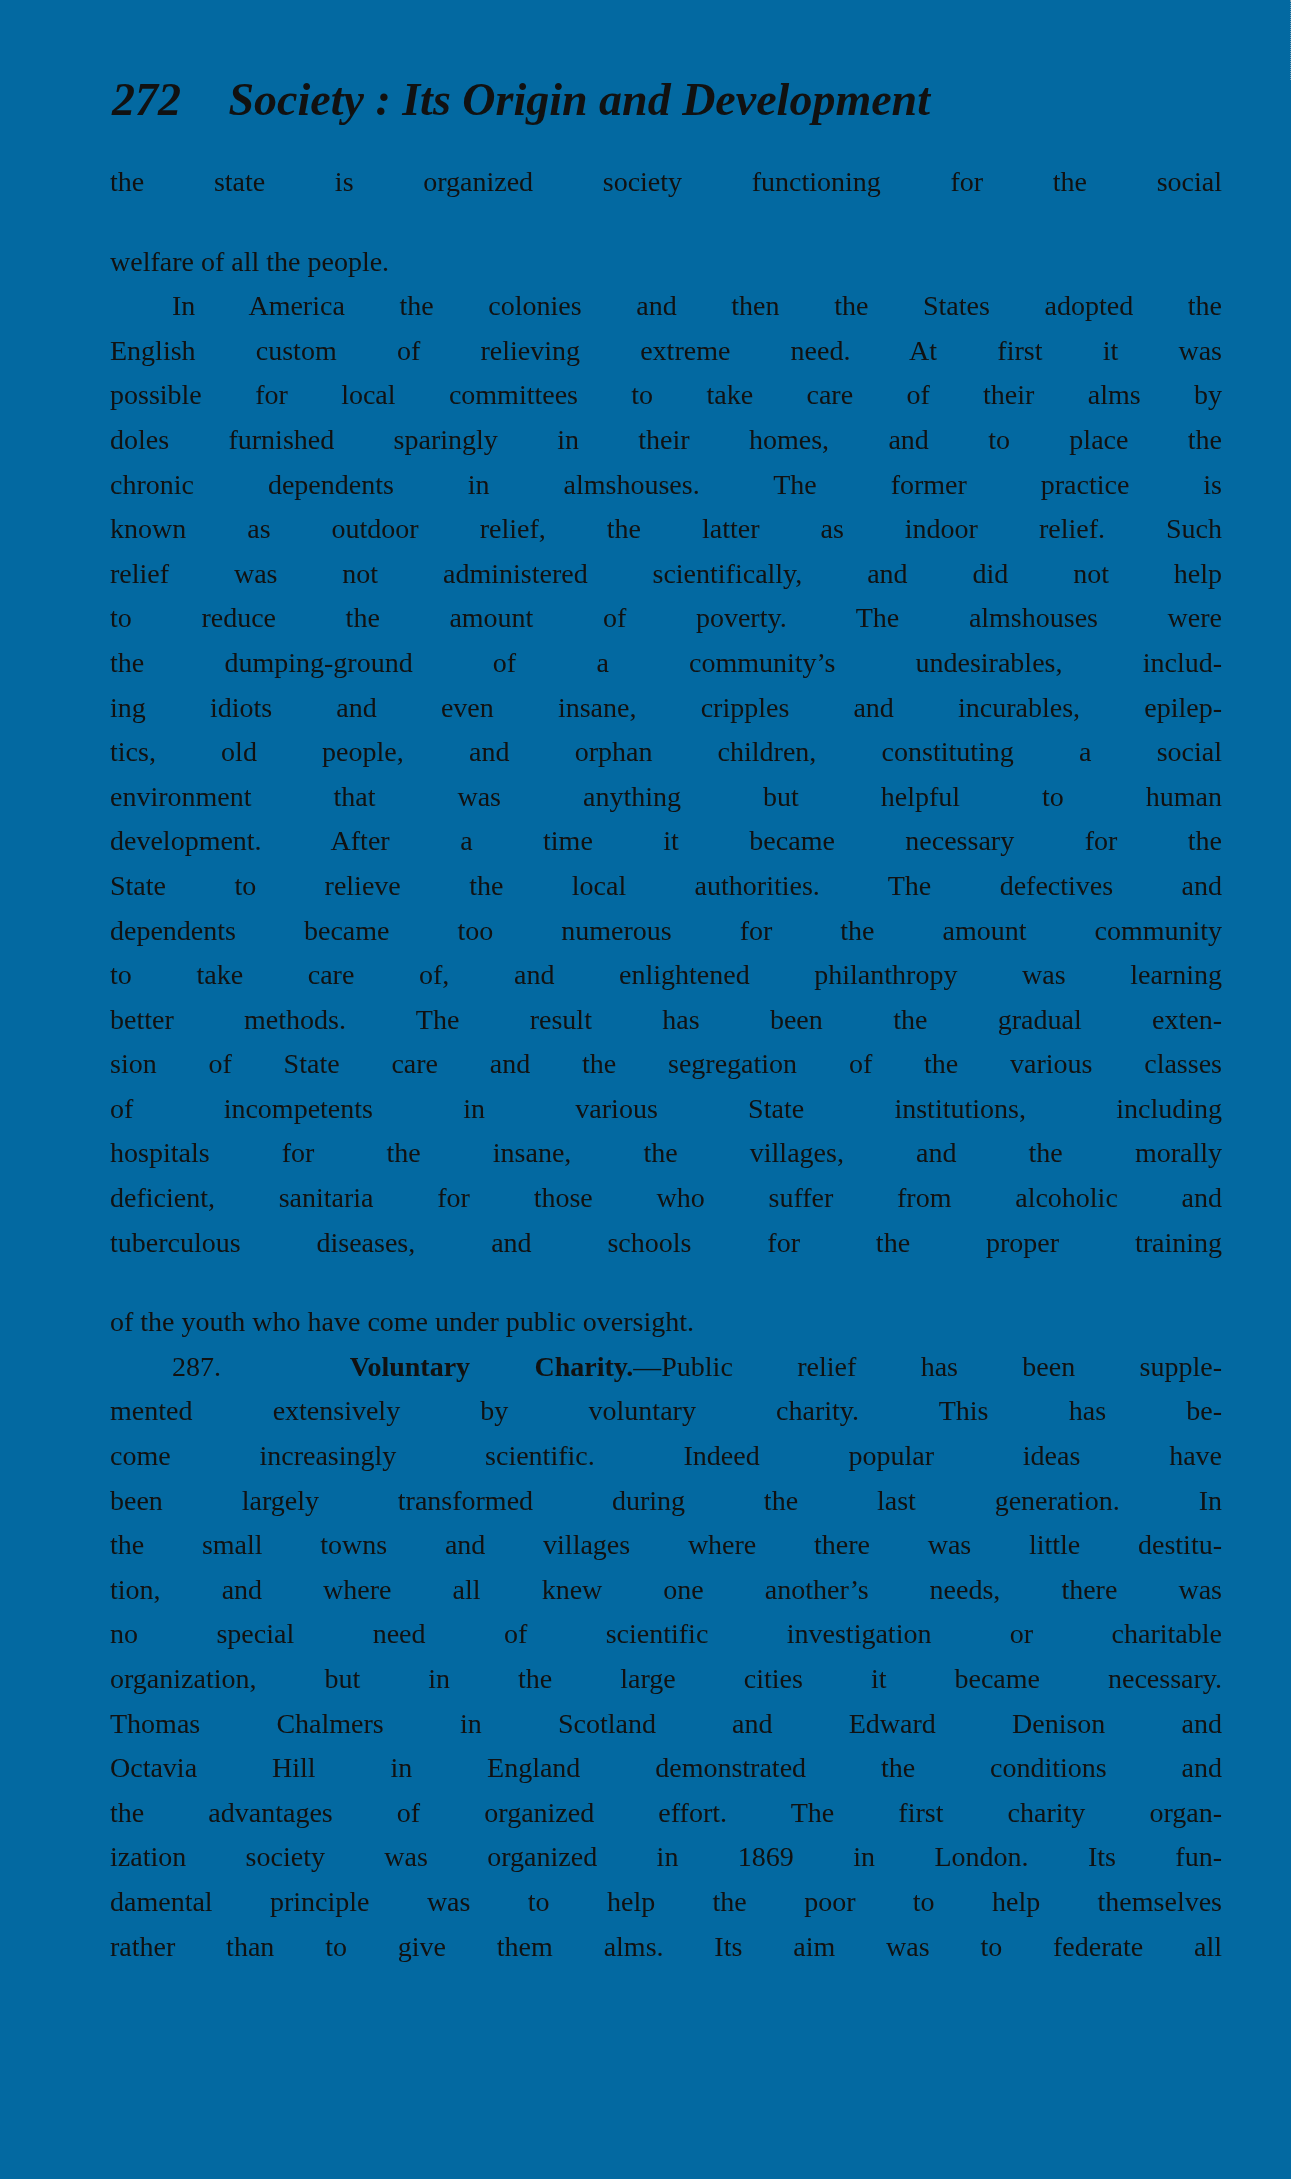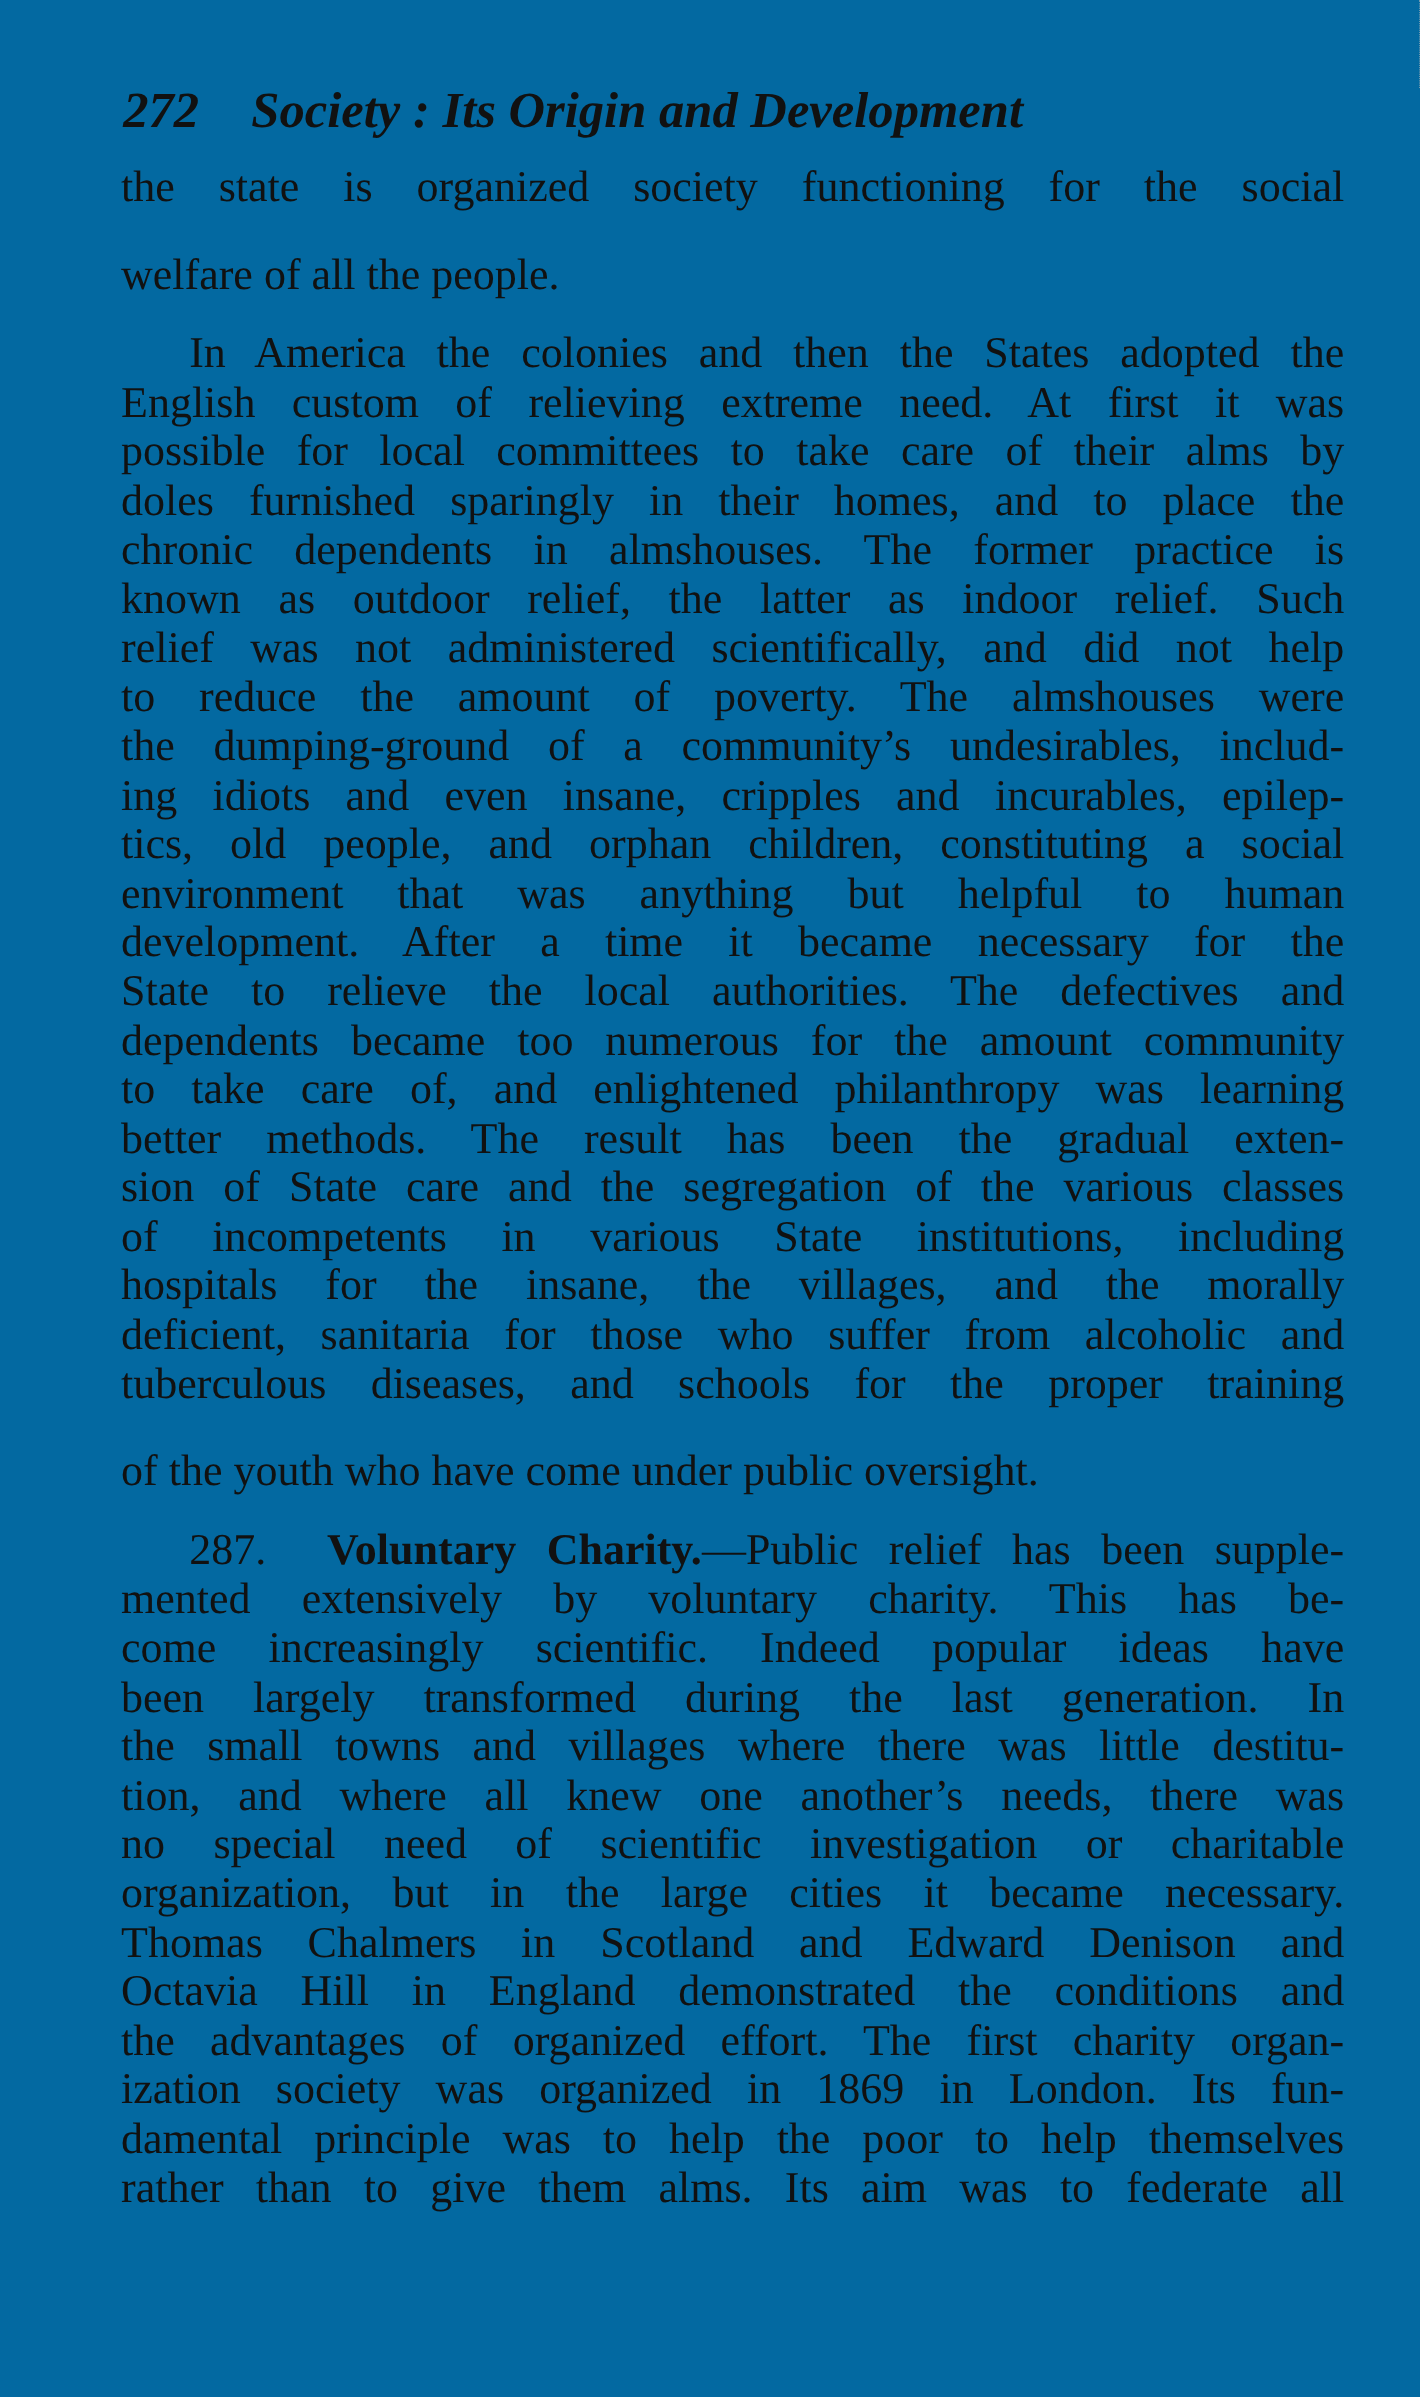"the state is organized society" .body-text { font-size: 40px -> 28px; top: 148px -> 160px }
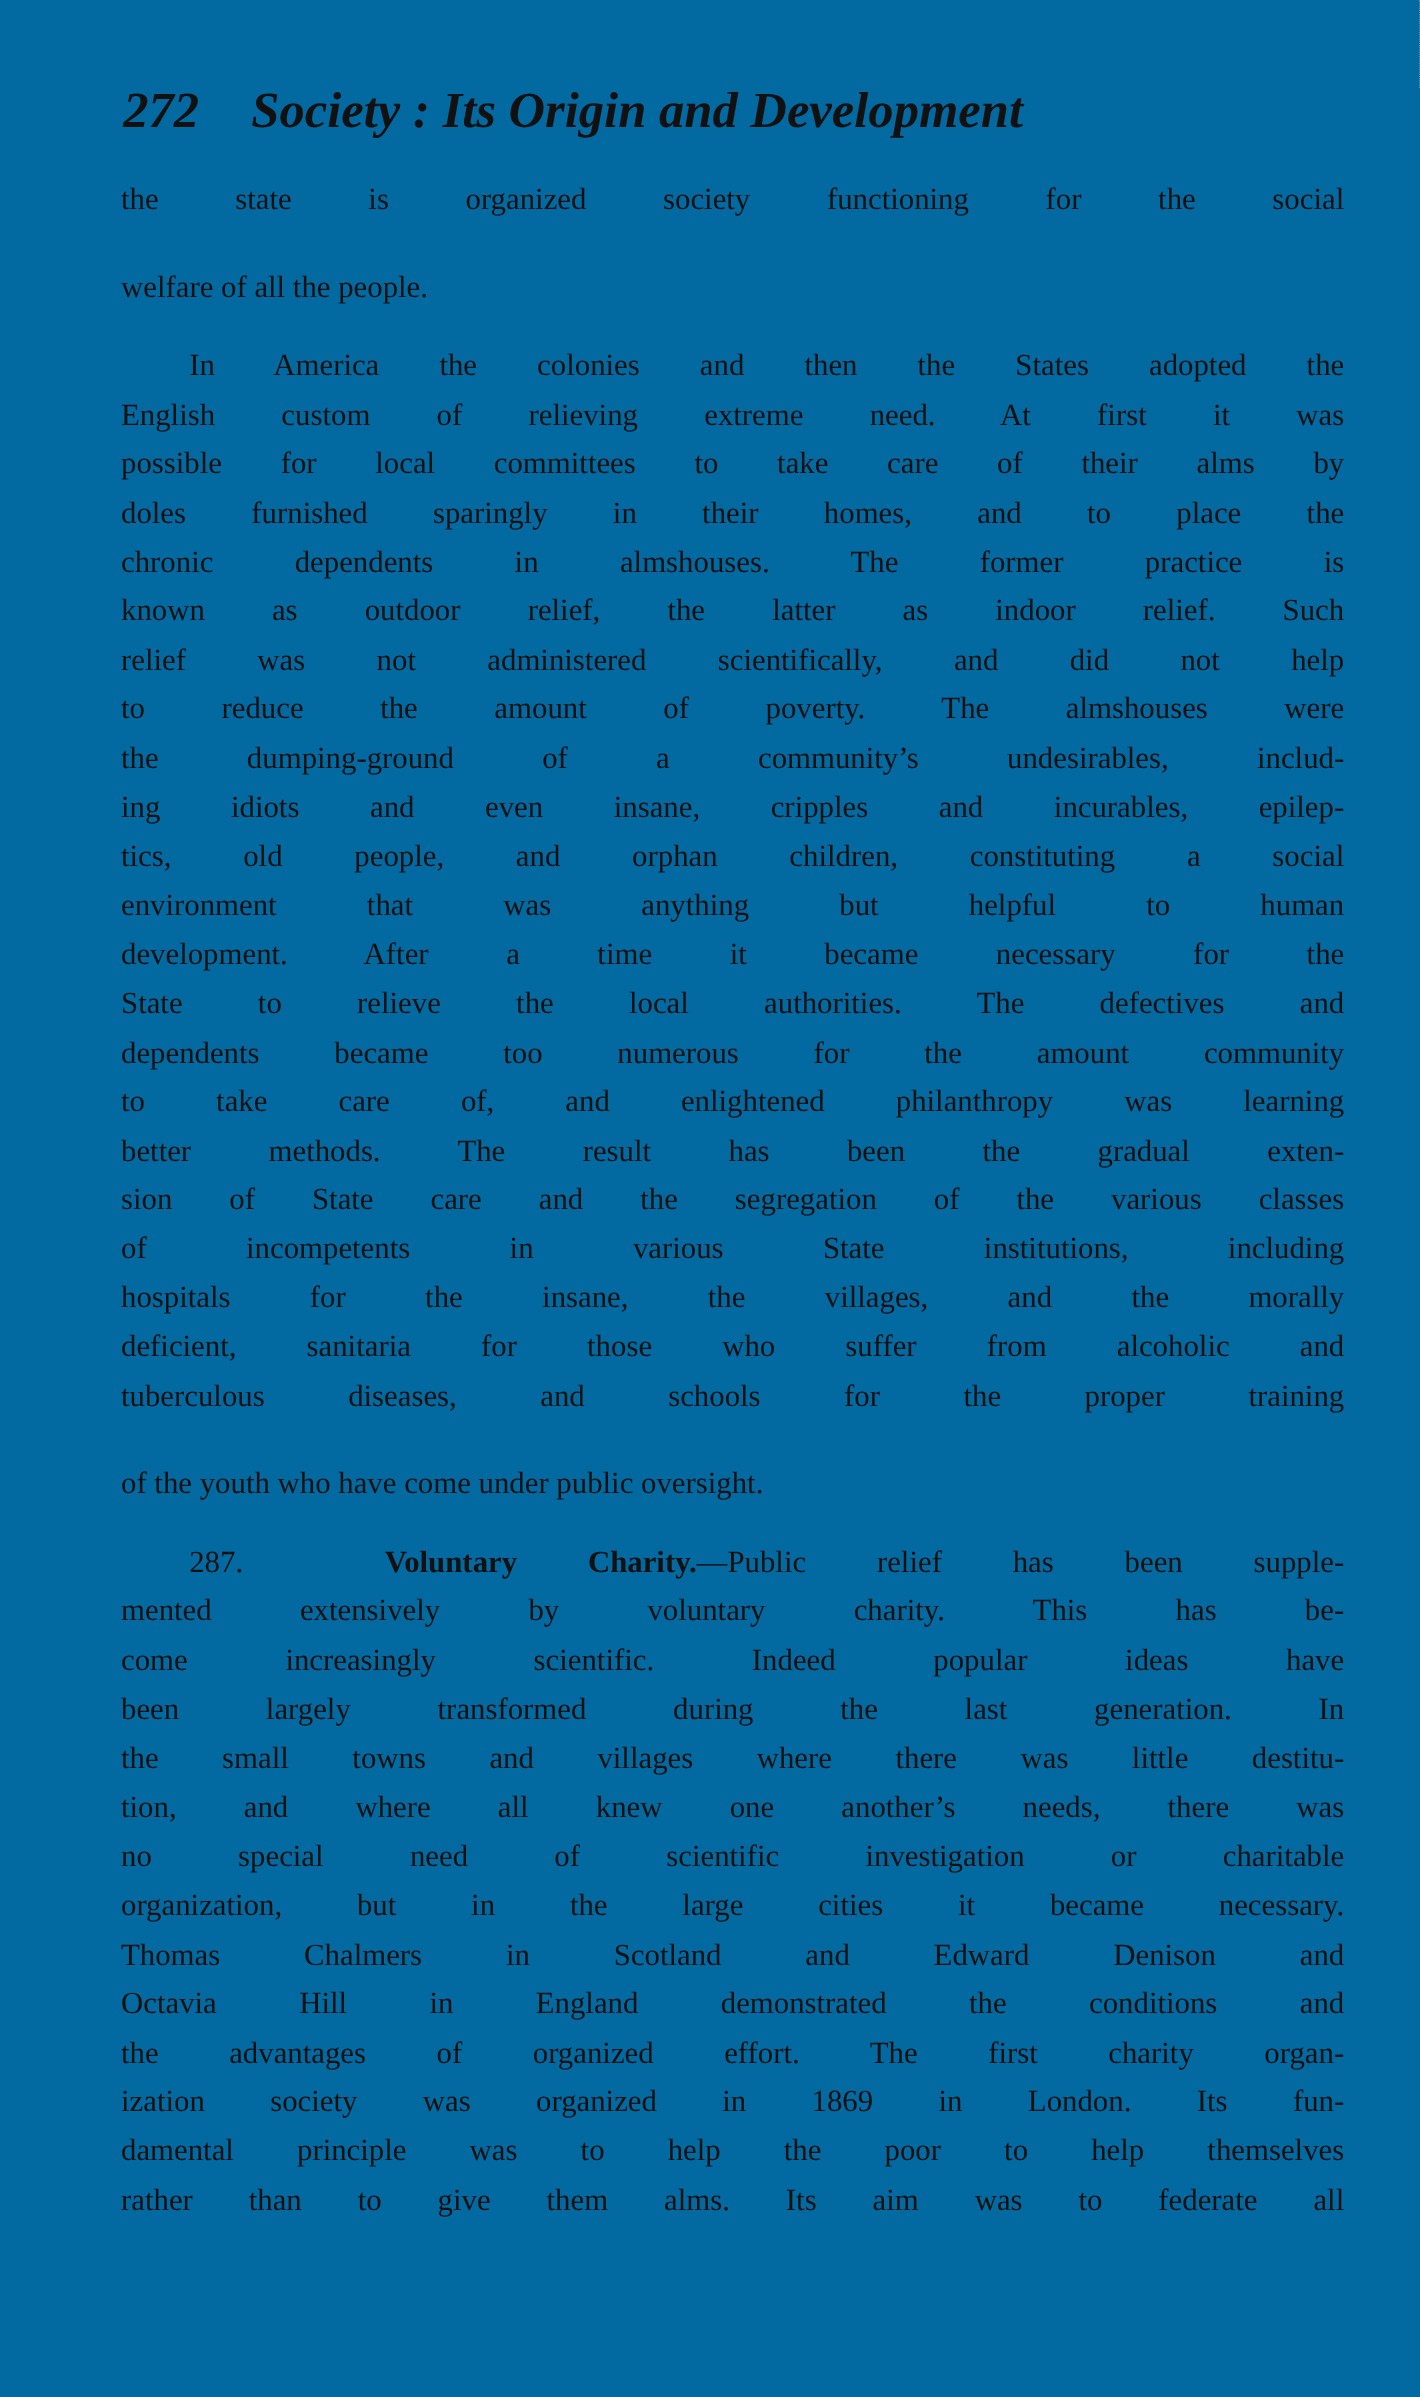"In America the colonies and" .line.indent { margin-top: 27px -> none }
